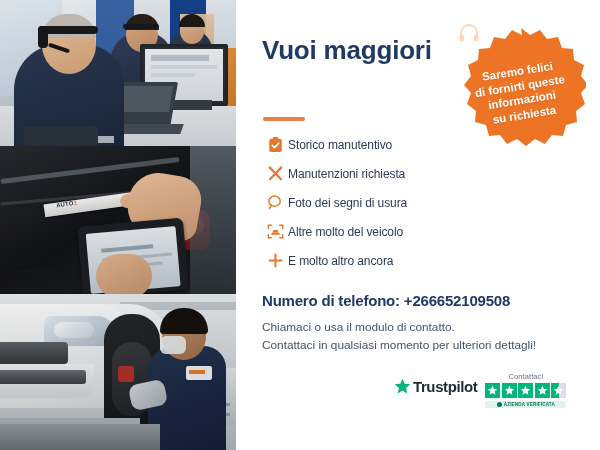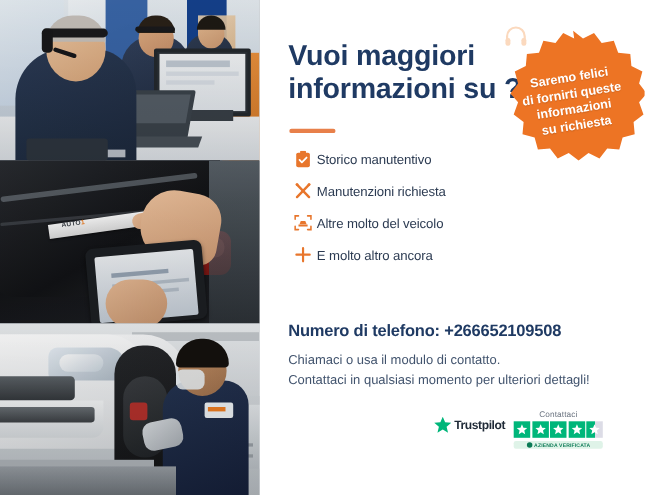"informazioni su ?" div { html: <div>informazioni su ?</div> -> none }
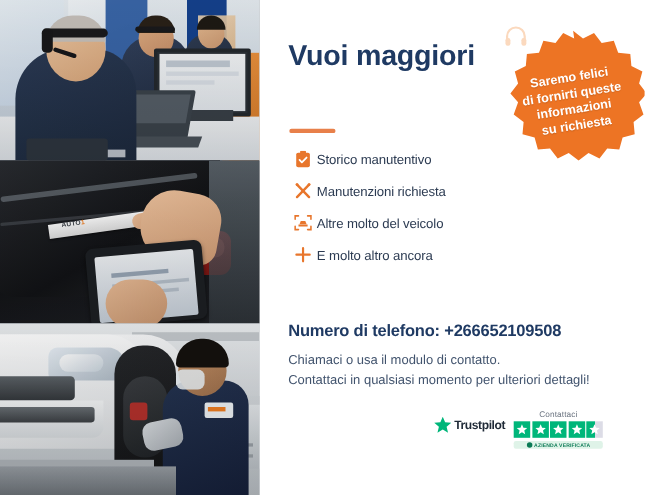"Foto dei segni di usura" div.feat { html: none -> <div> <span> <svg> <ellipse></ellipse> <path></path> </svg> </span> <span>Foto dei segni di usura</span> </div> }
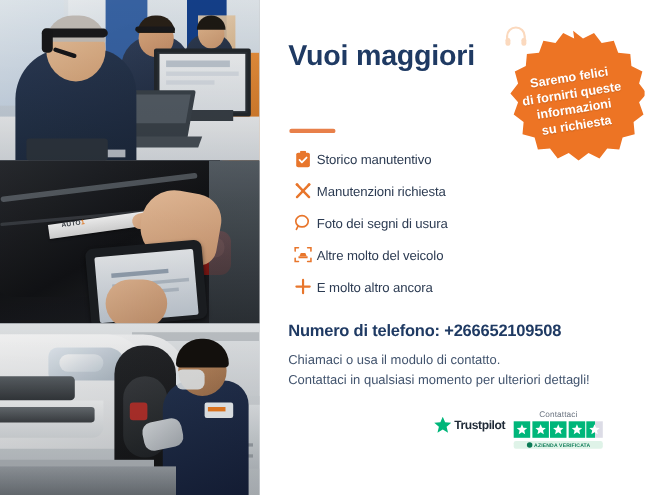"Trustpilot" .tp-logo-t { font-size: 11px -> 15px }
